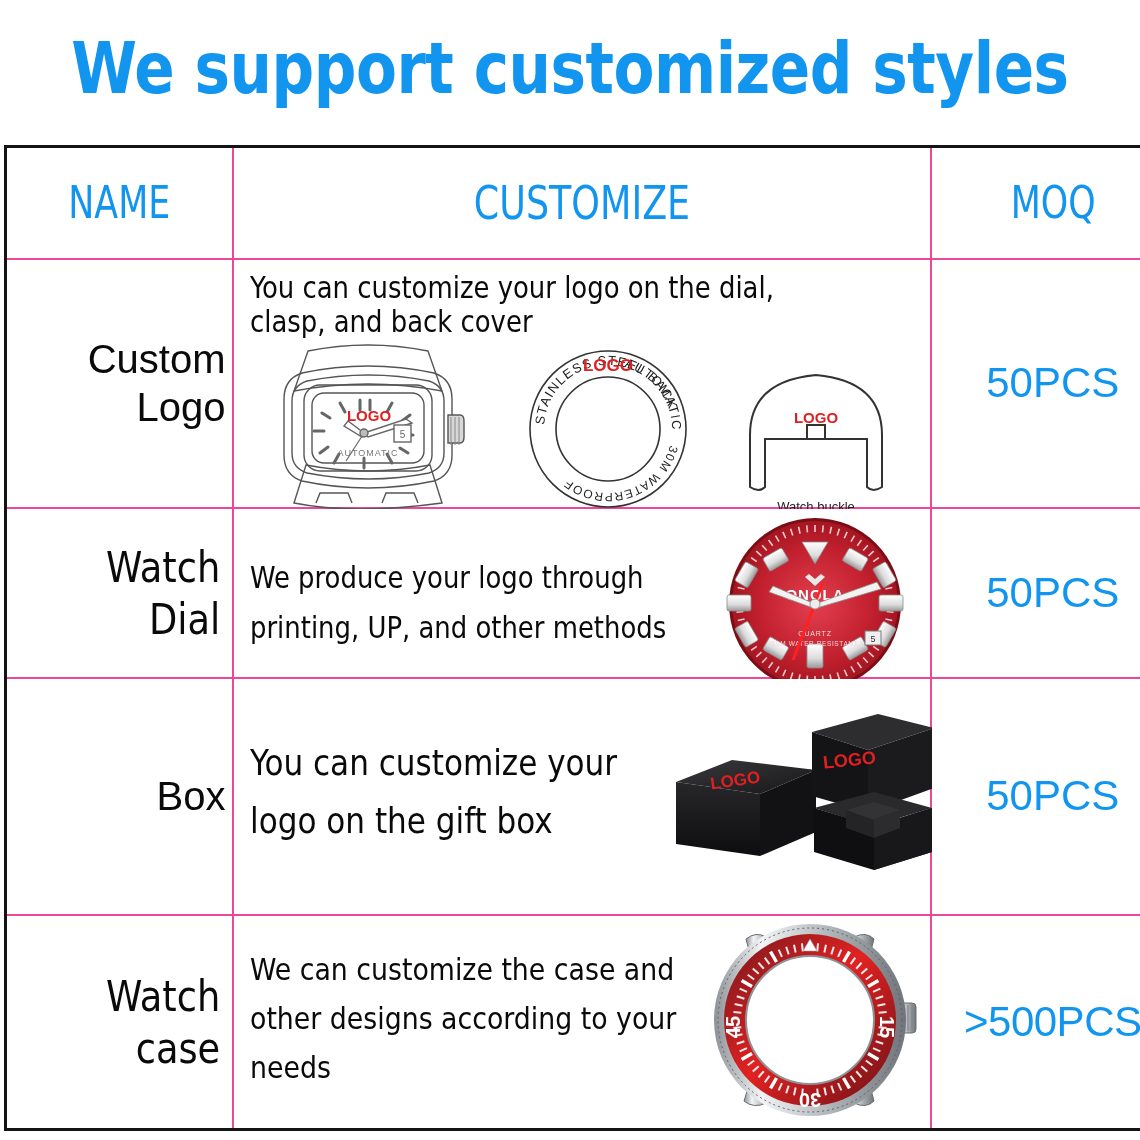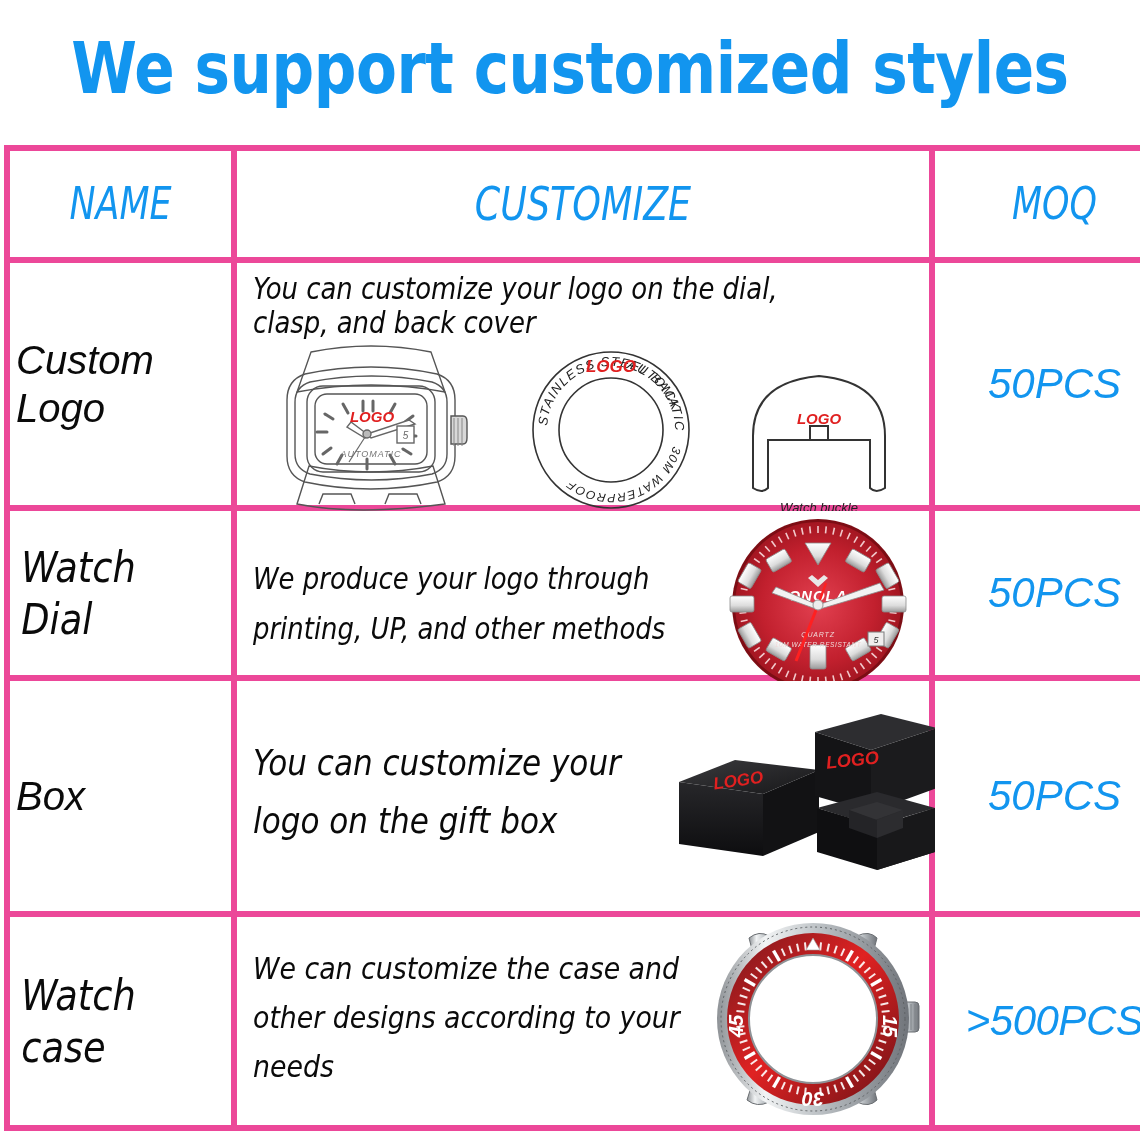"NAME" .cell { border: 6px solid #ec4899 -> 2px solid #ec4899; font-style: italic -> none }
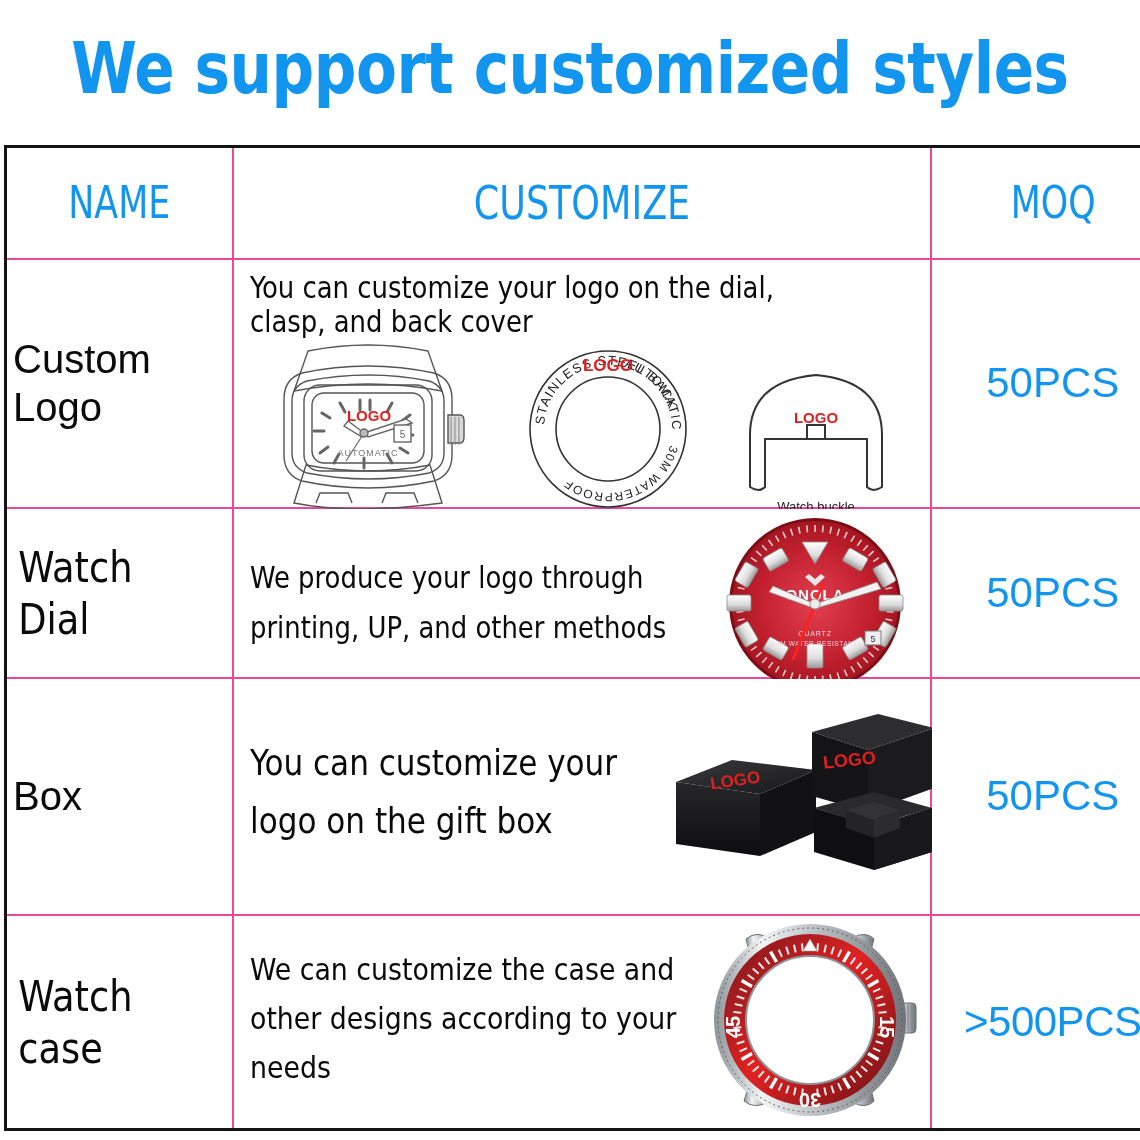"Custom" .namecell { text-align: left -> right }
